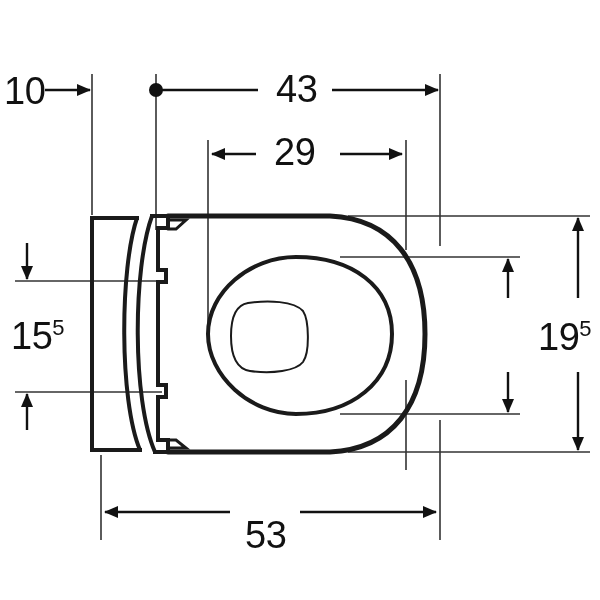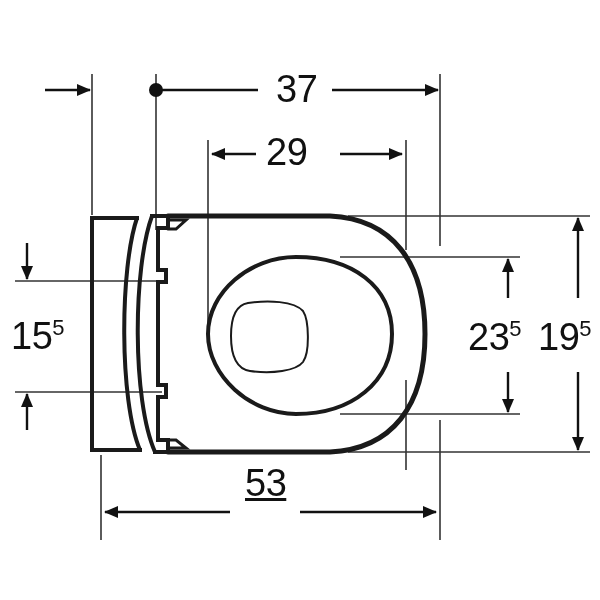"10" div.dim-label { html: none -> <div>10</div> }
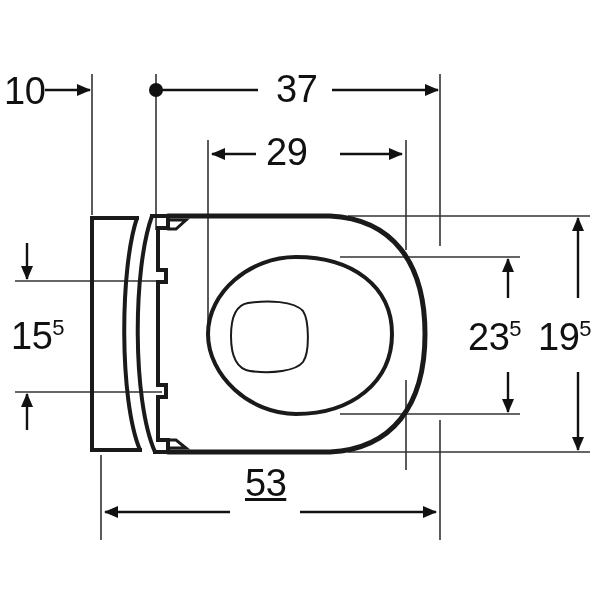"37" div.dim-label { text: 37 -> 43 }
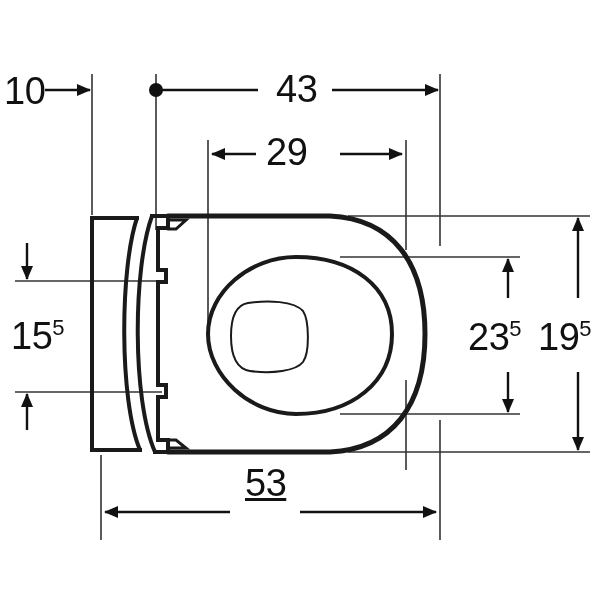"29" div.dim-label { left: 266px -> 274px }
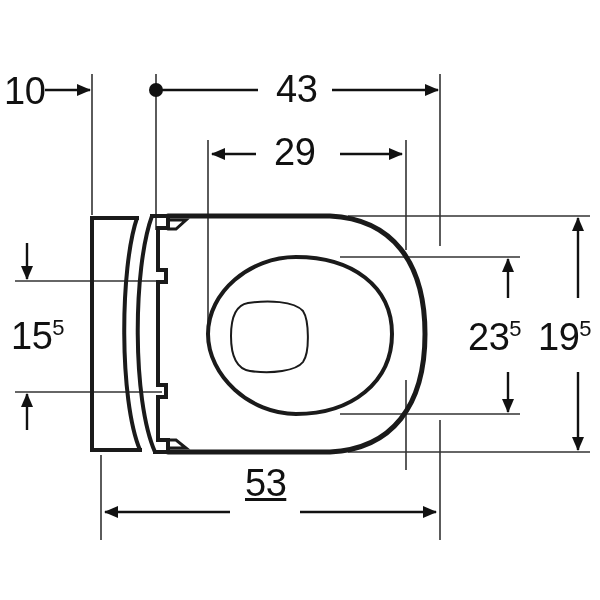"235" div.dim-label { html: <div><span>23</span><sup>5</sup></div> -> none }
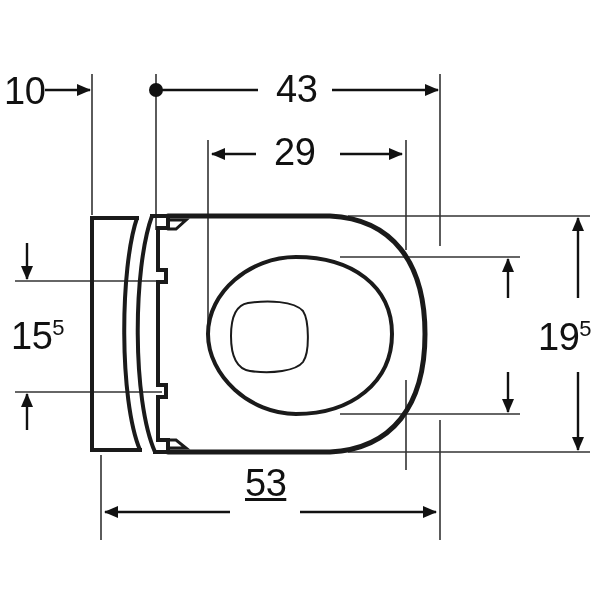"53" div.dim-label { text-decoration: underline -> none; top: 464px -> 516px }
